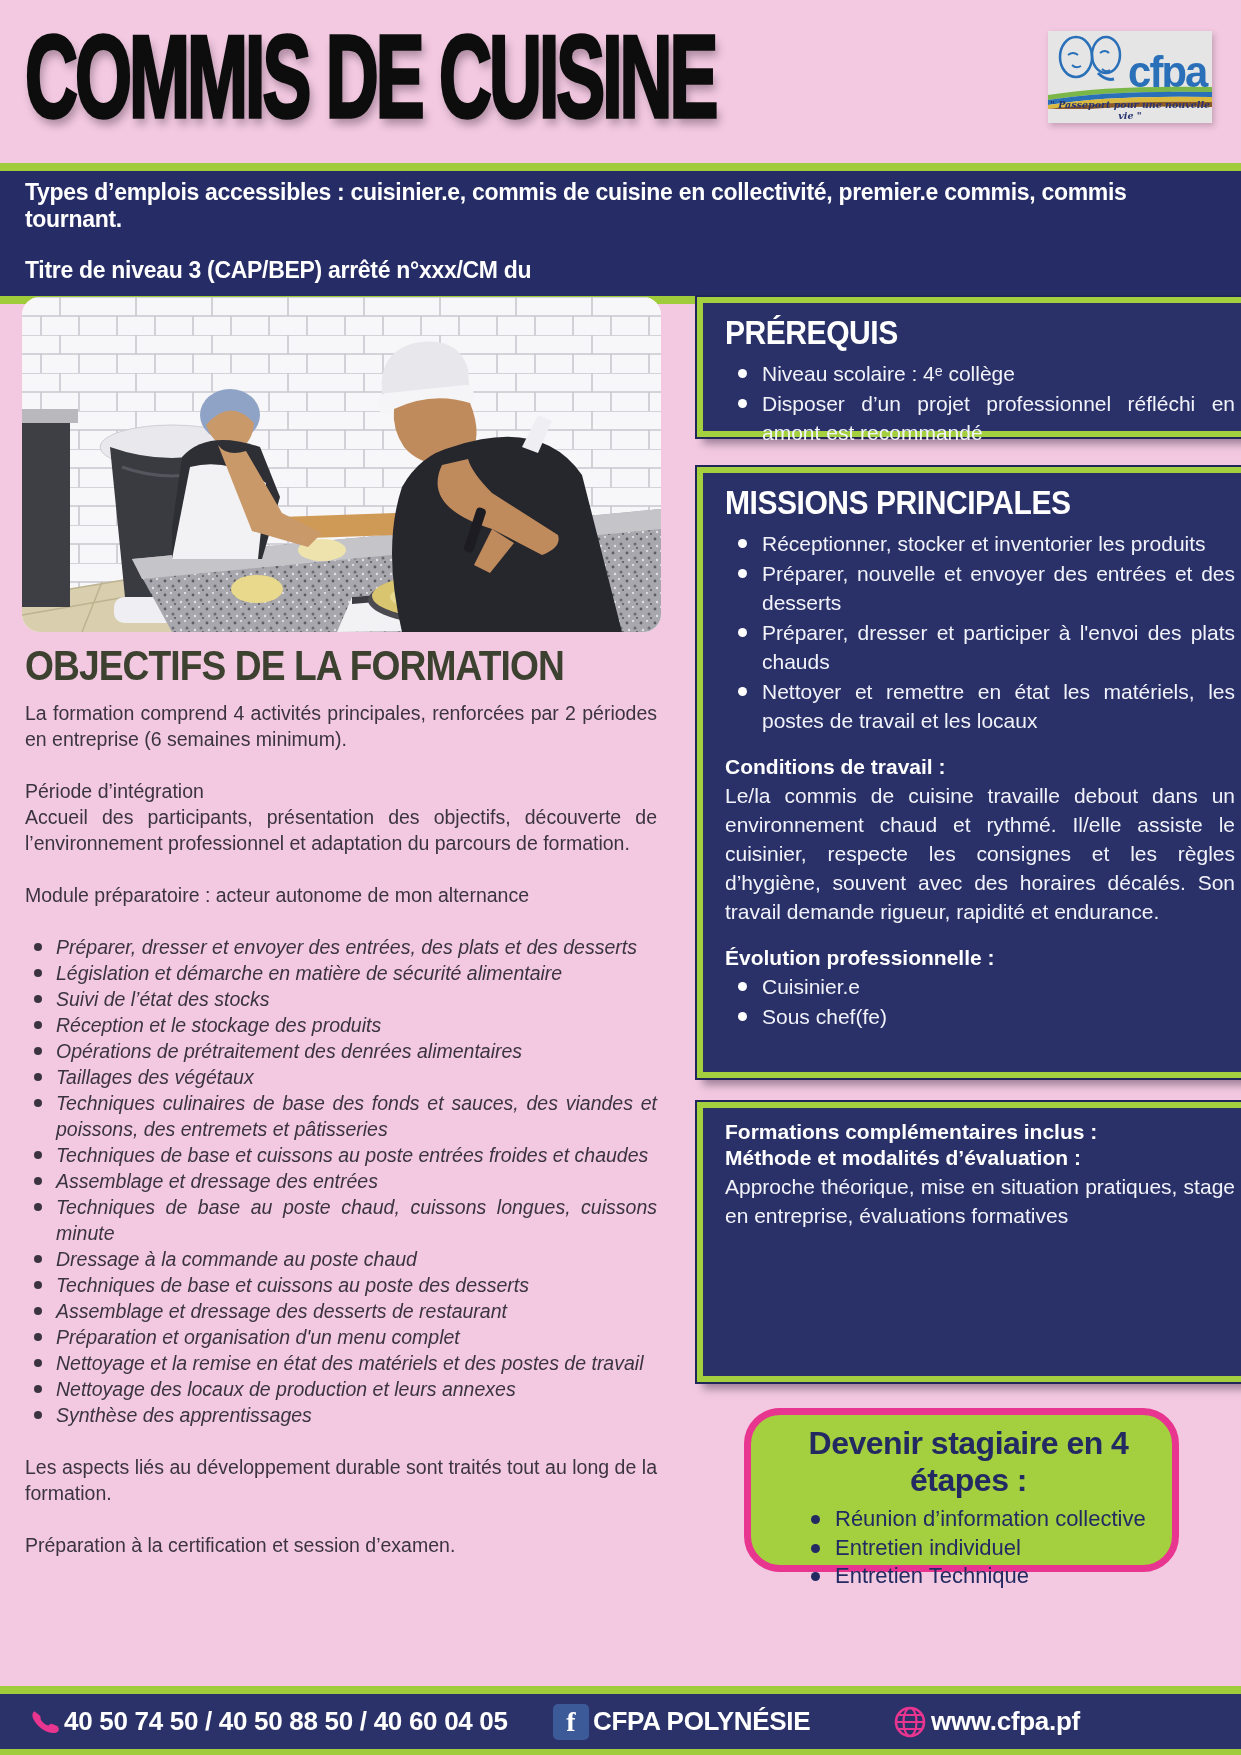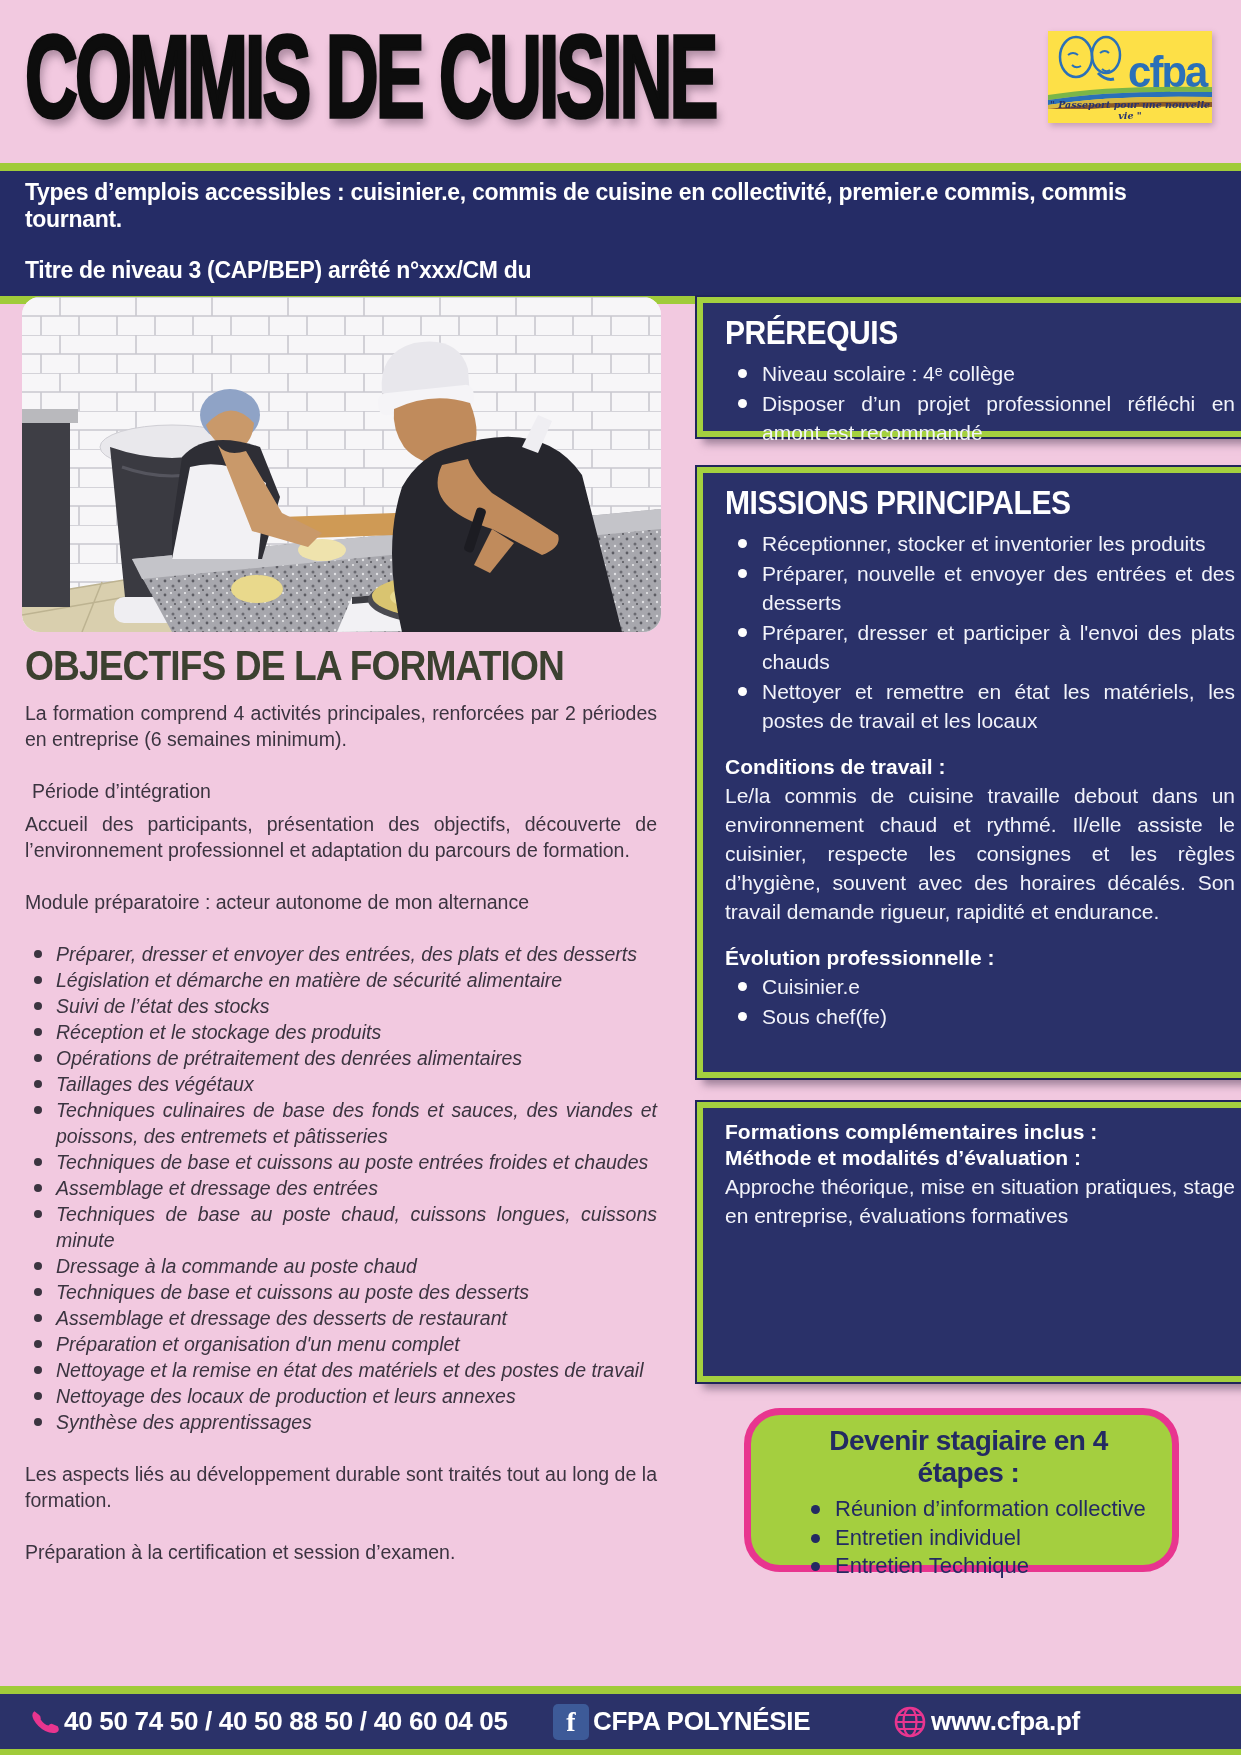"cfpa" .logo-card { background: #fde047 -> #e5e5e5 }
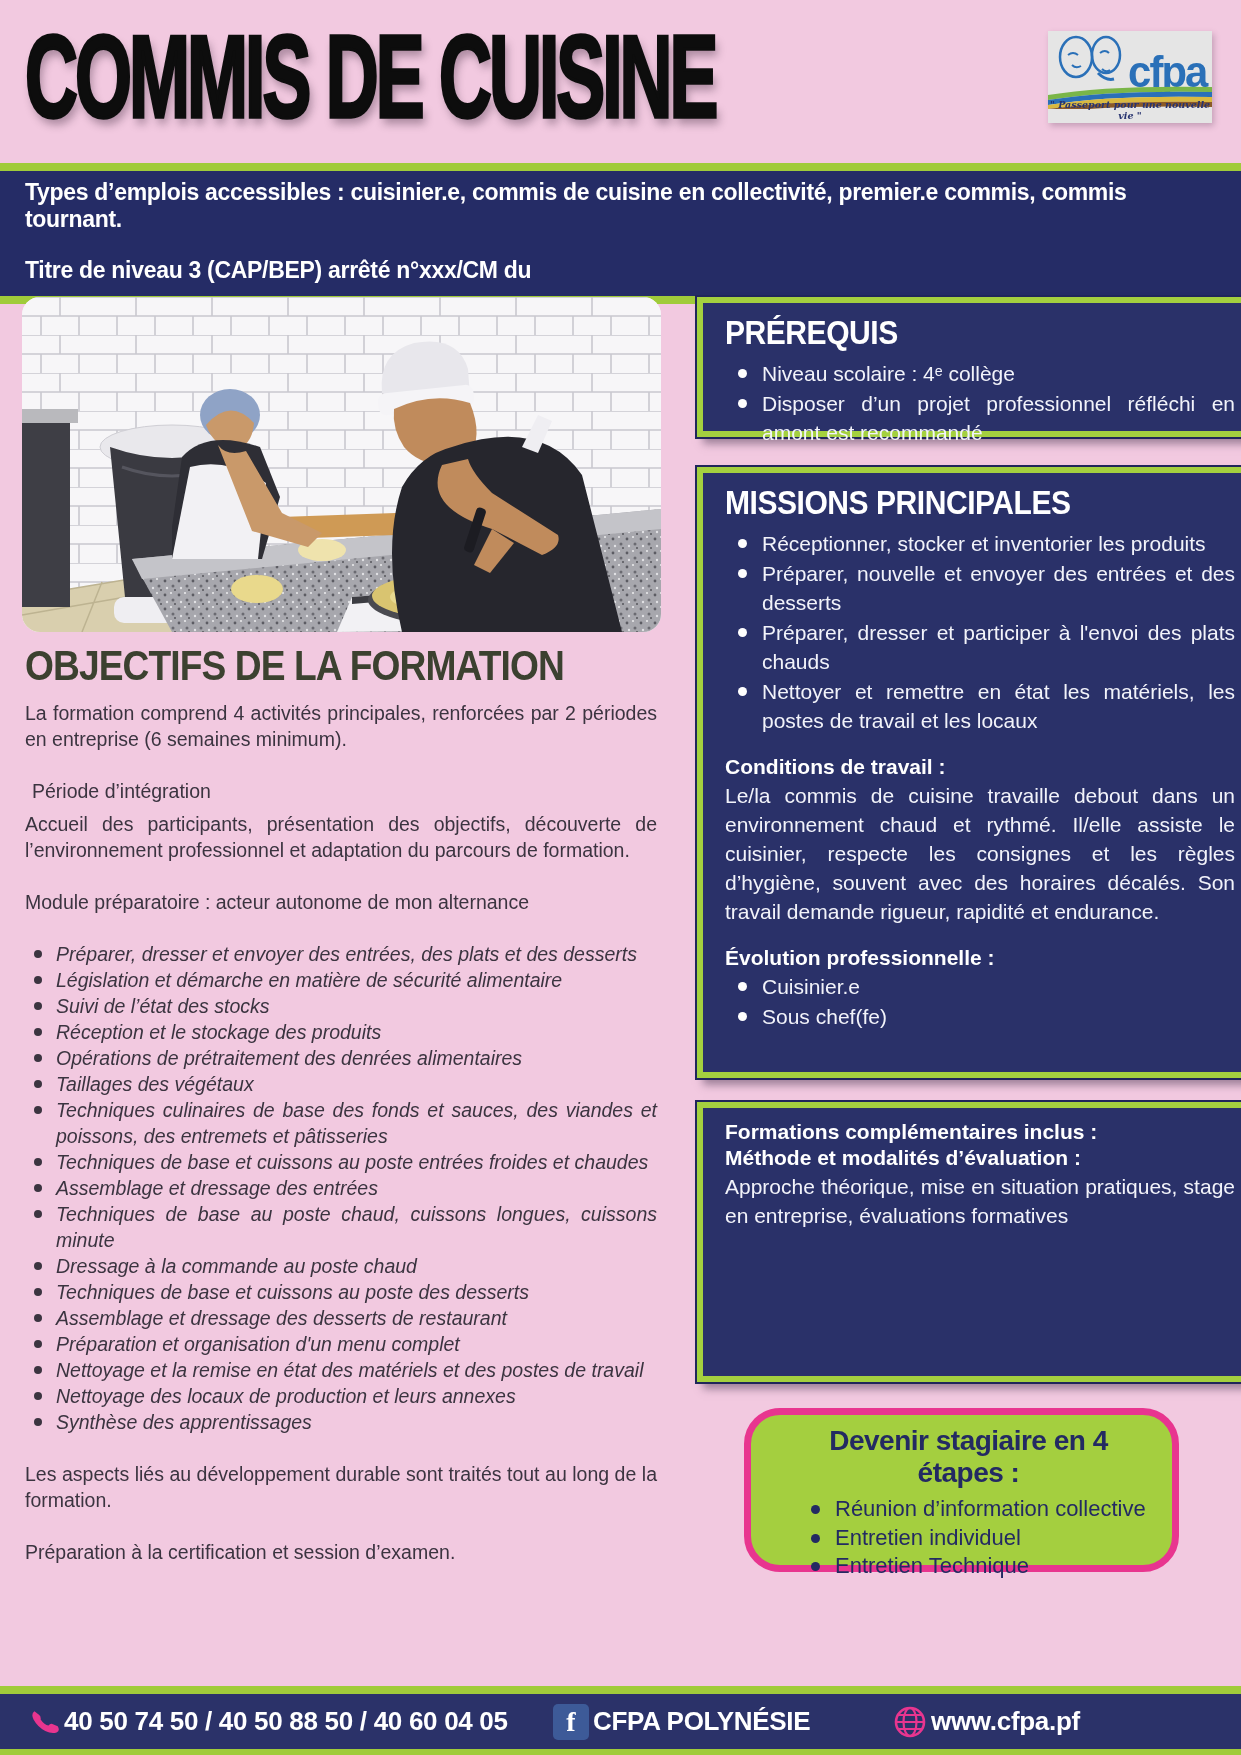"Période d’intégration" .left-col p.tight { margin: 7px -> 0 }
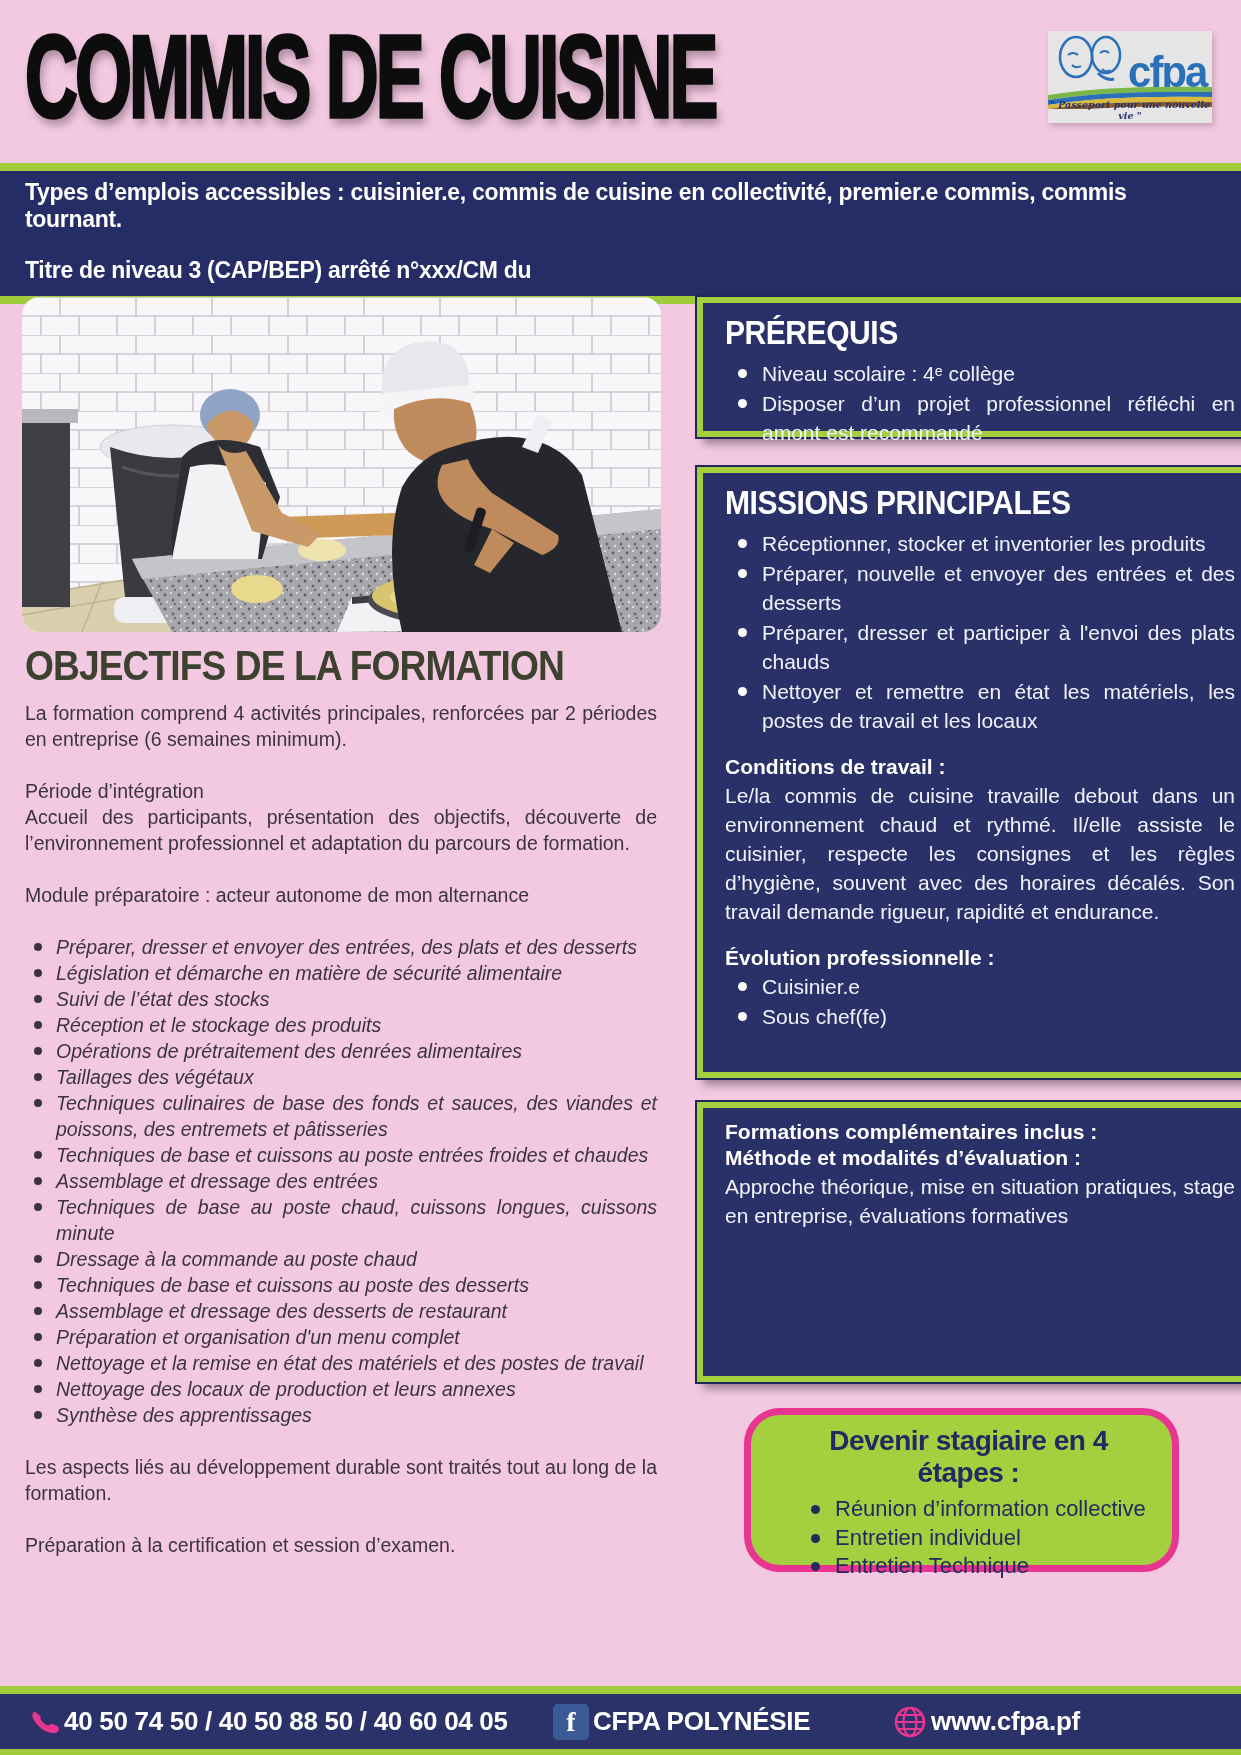"Devenir stagiaire en 4 étapes" .devenir-box h2 { font-size: 28px -> 32px }
